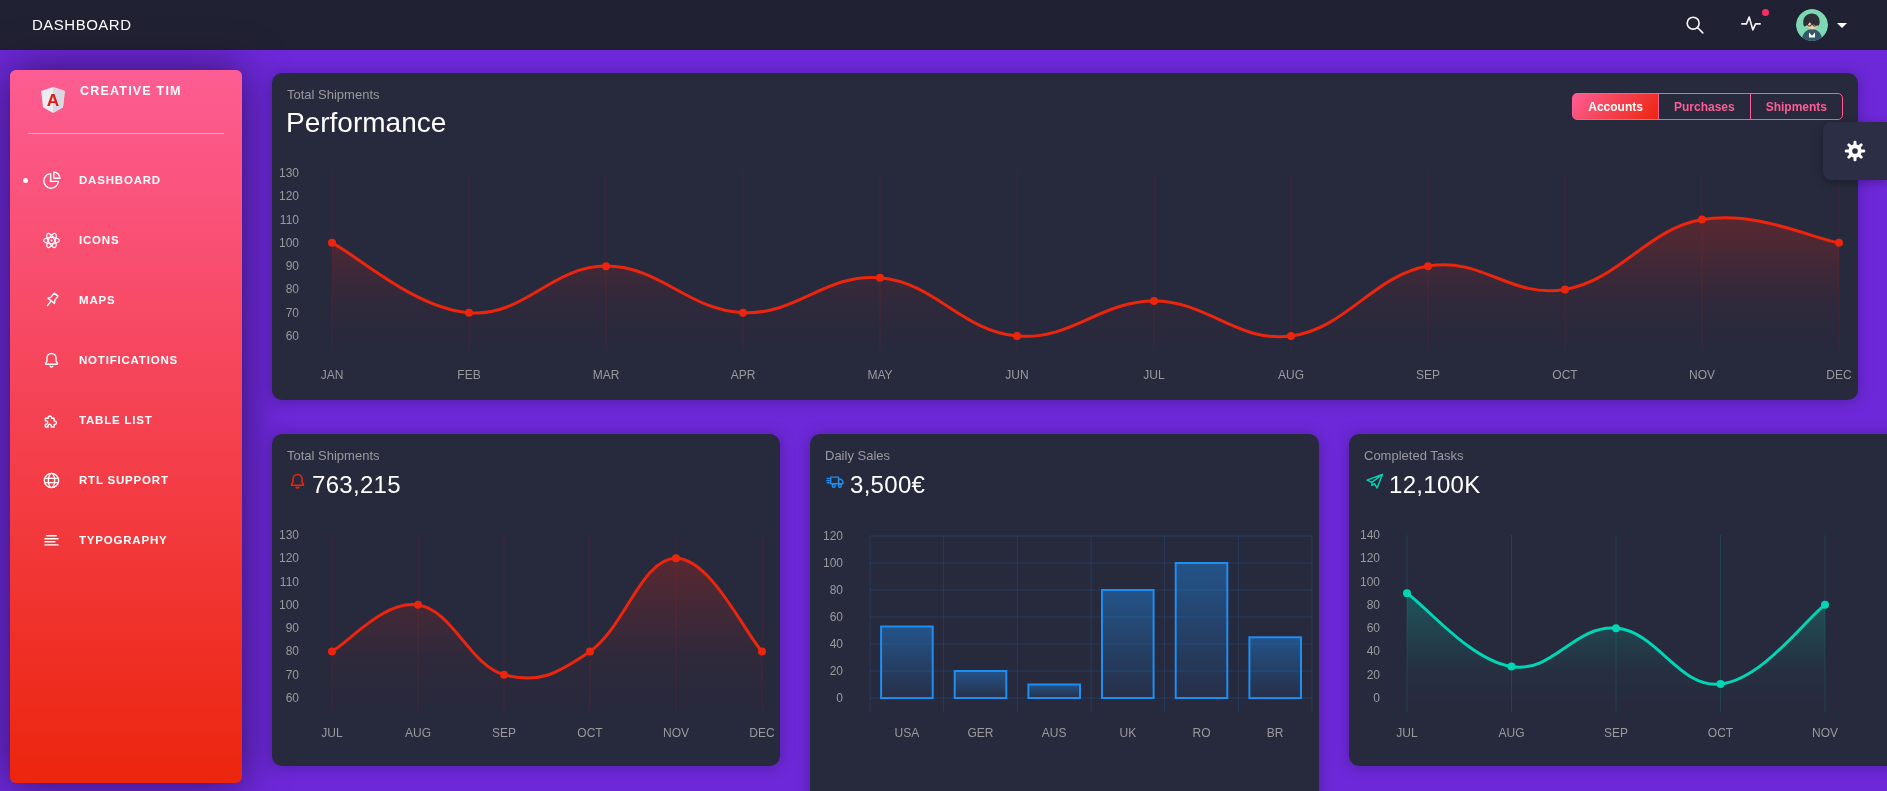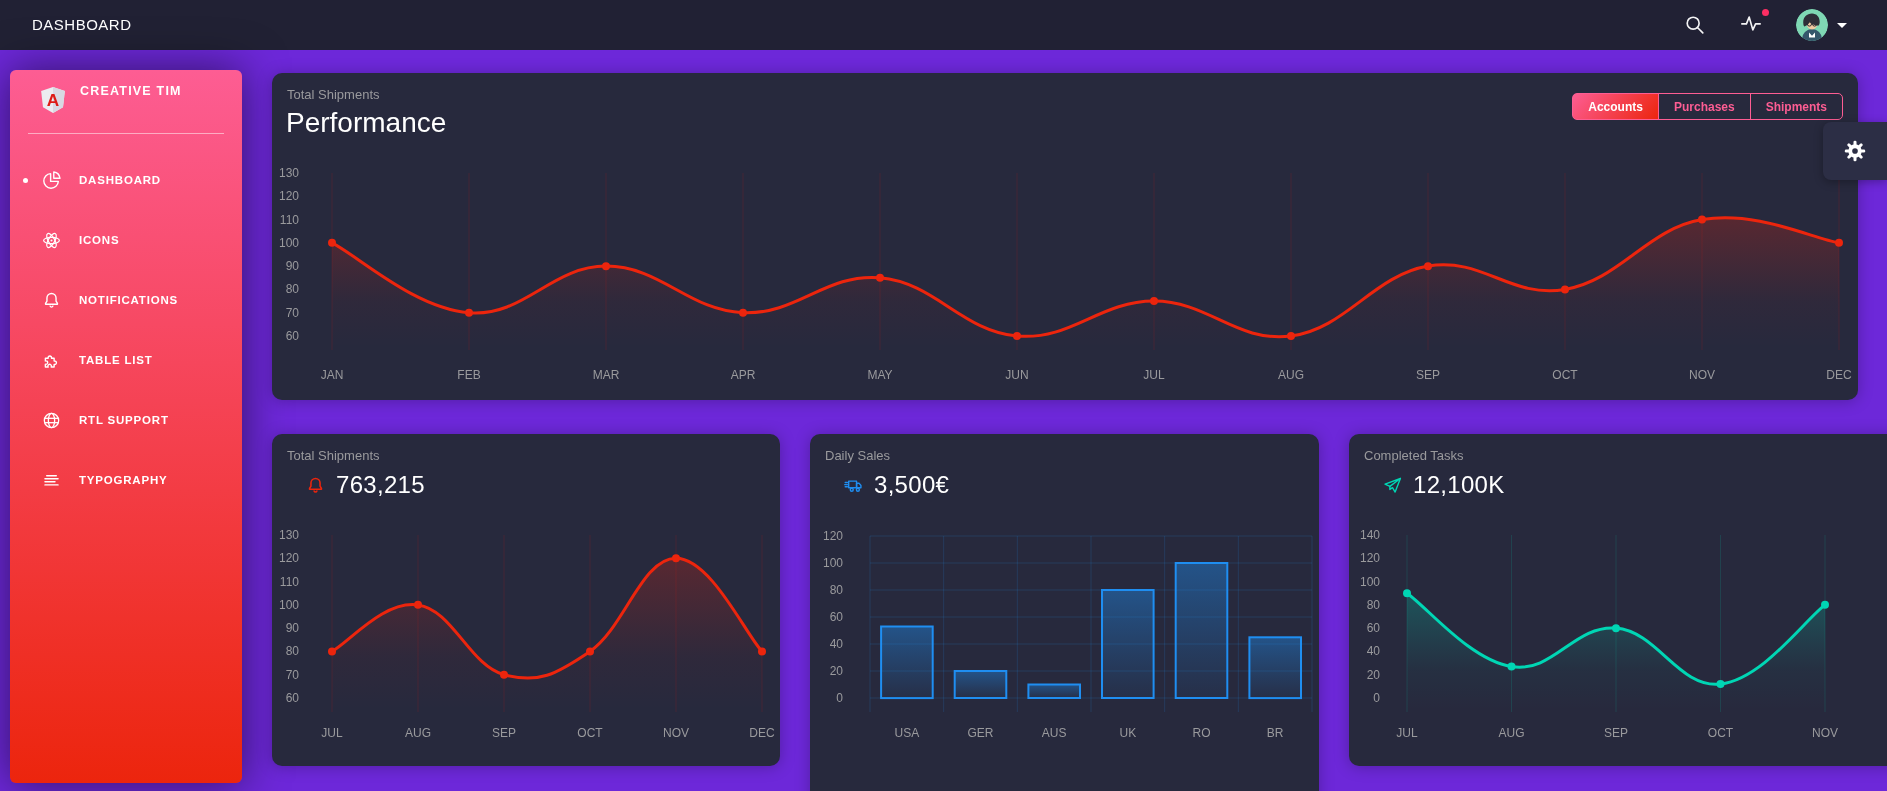"MAPS" a.side-item { html: none -> <a> <svg> <g> <path></path> <line></line> </g> </svg> <span>MAPS</span> </a> }
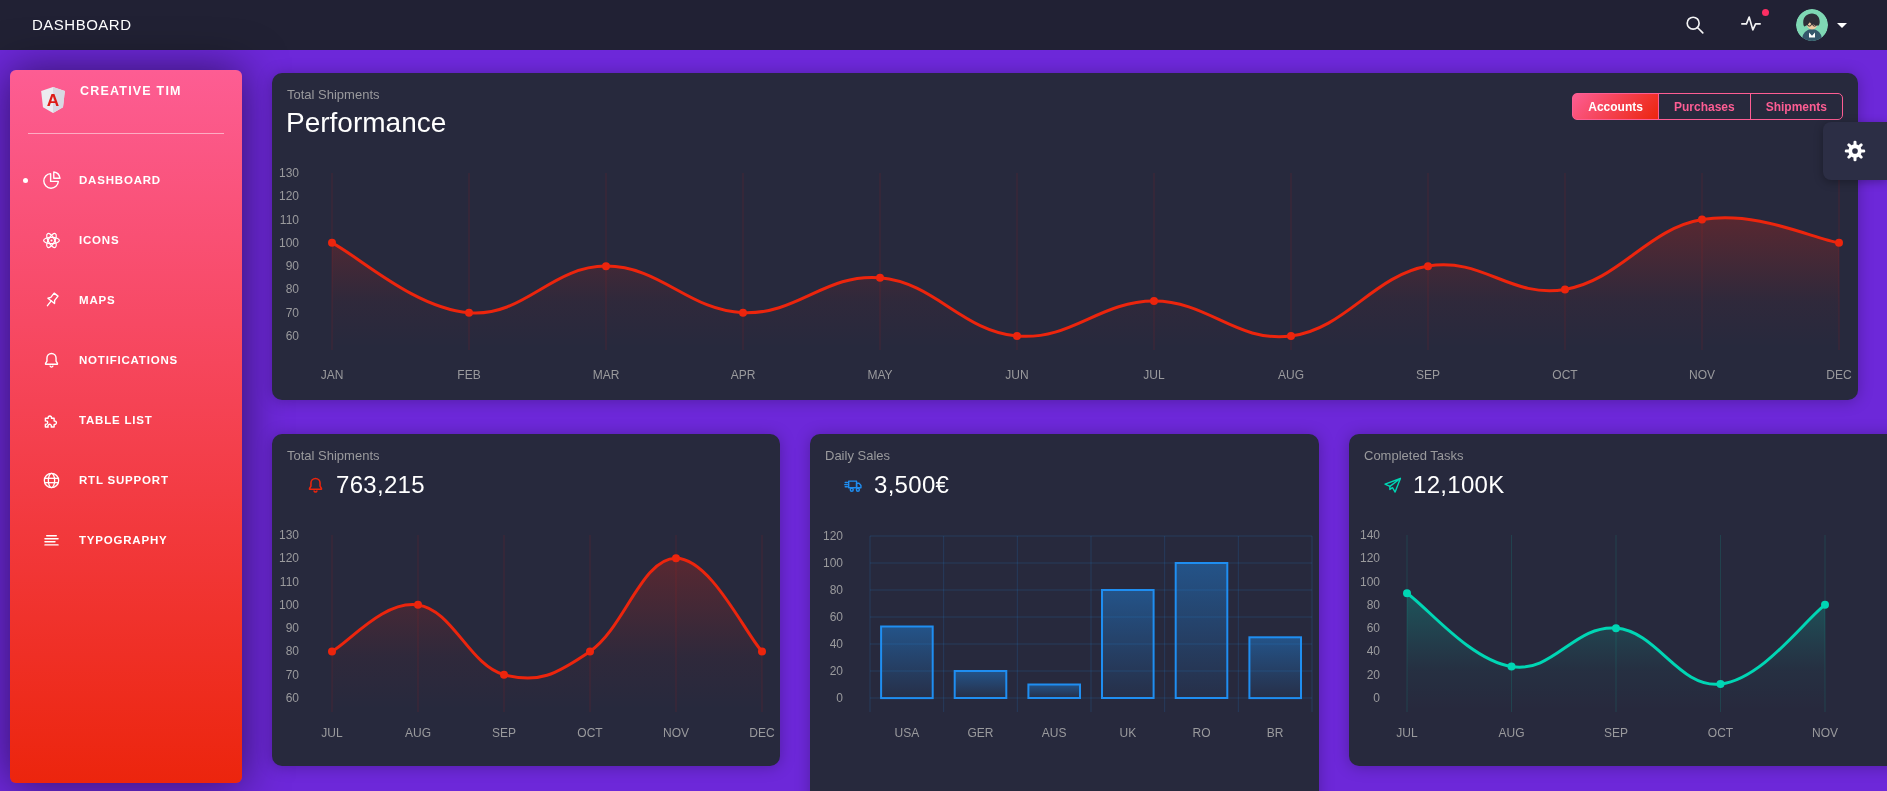"763,215" .stat-row { align-items: center -> none; gap: 10px -> 4px; left: 33px -> 15px }
